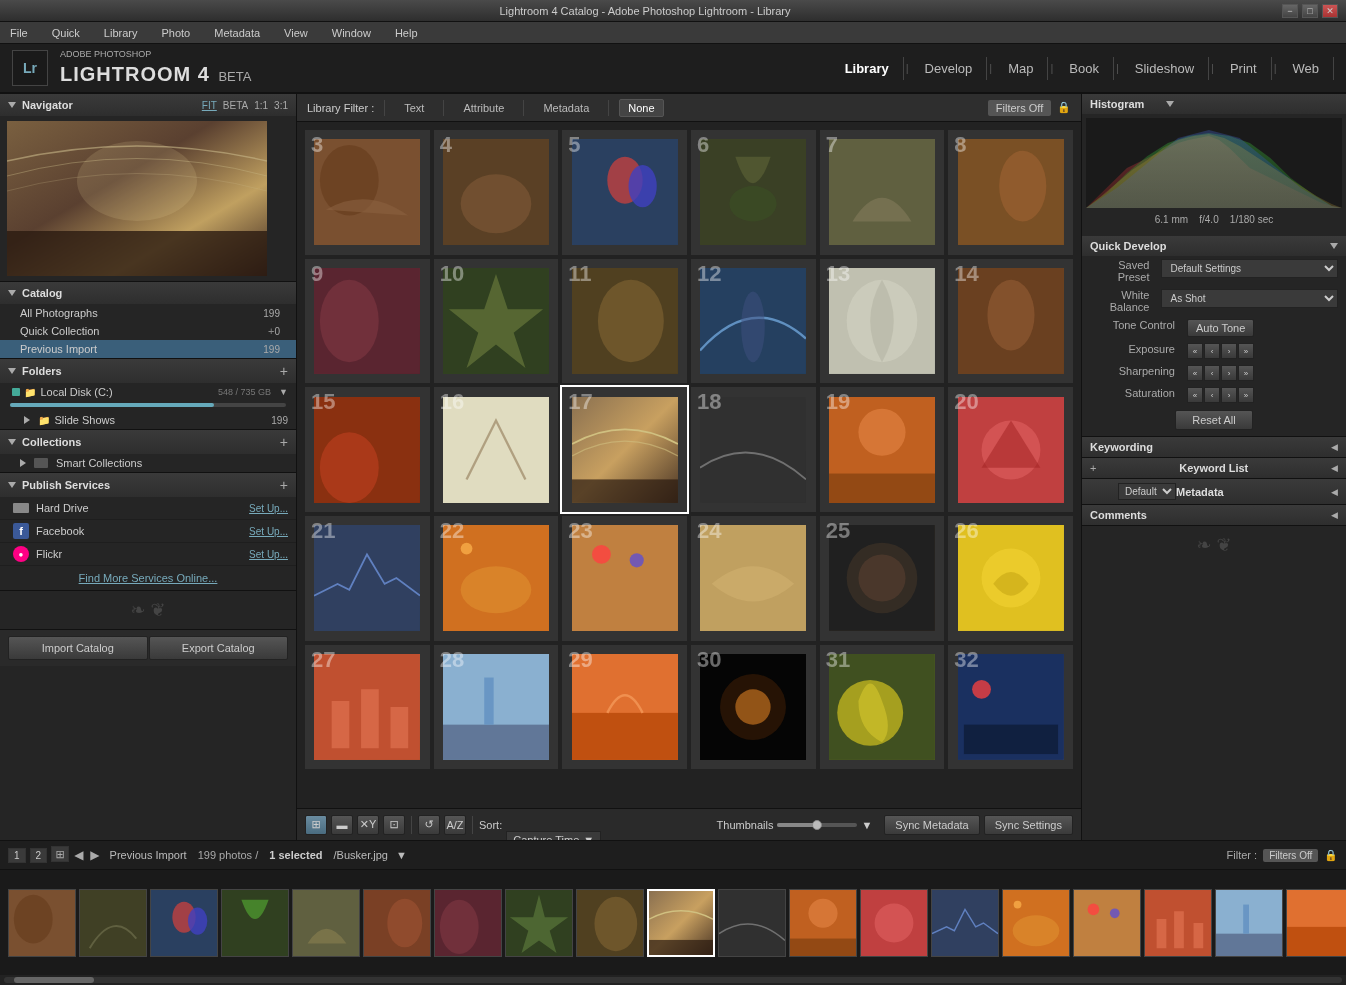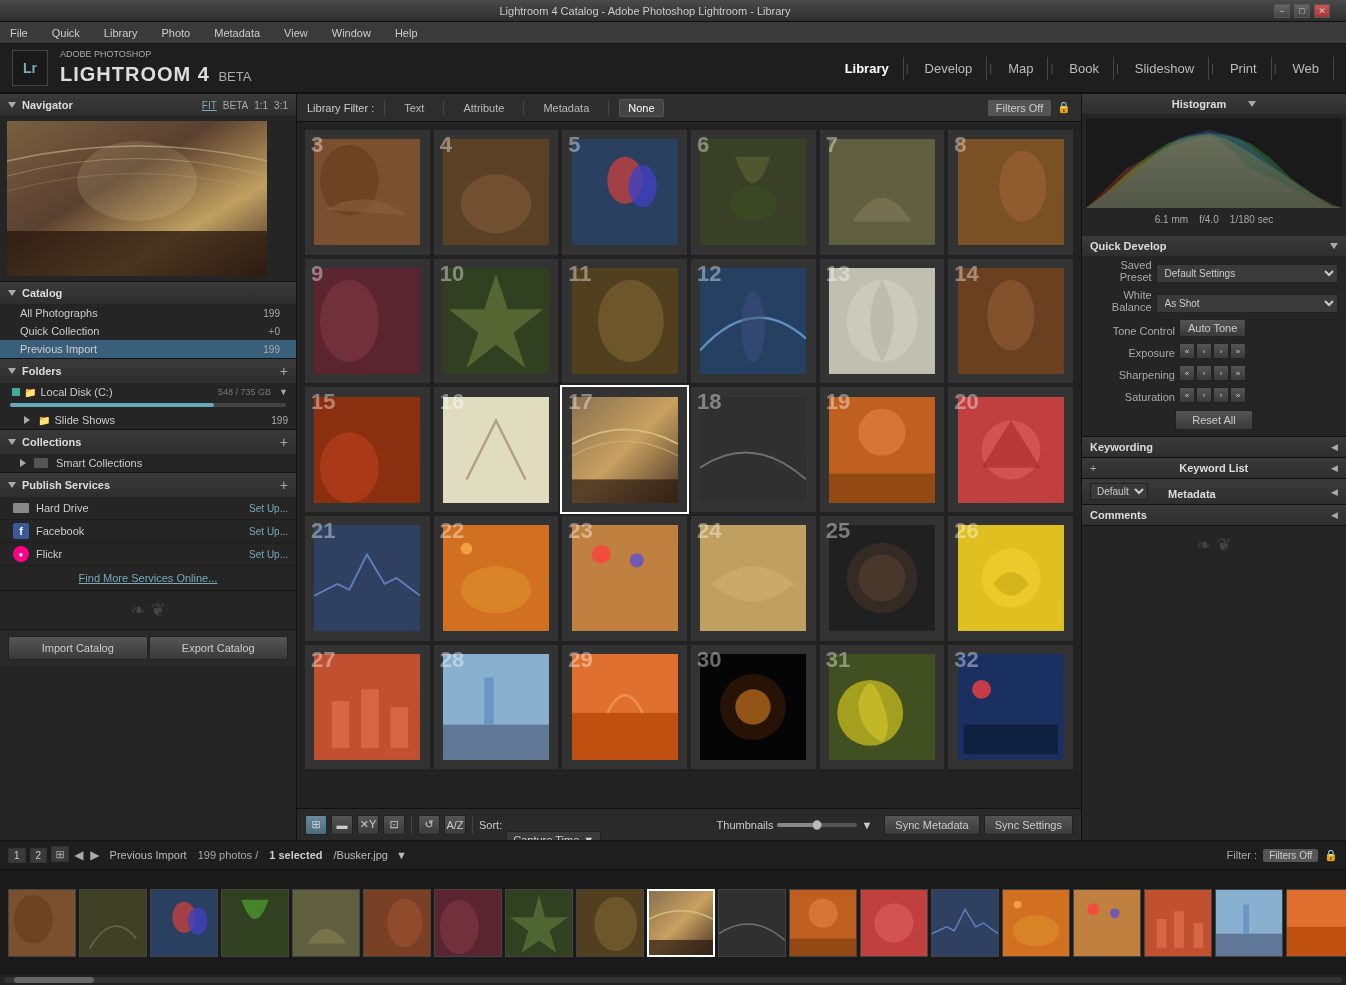"Lightroom 4 Catalog - Adobe" #title-bar { padding: 0 16px -> 0 8px }
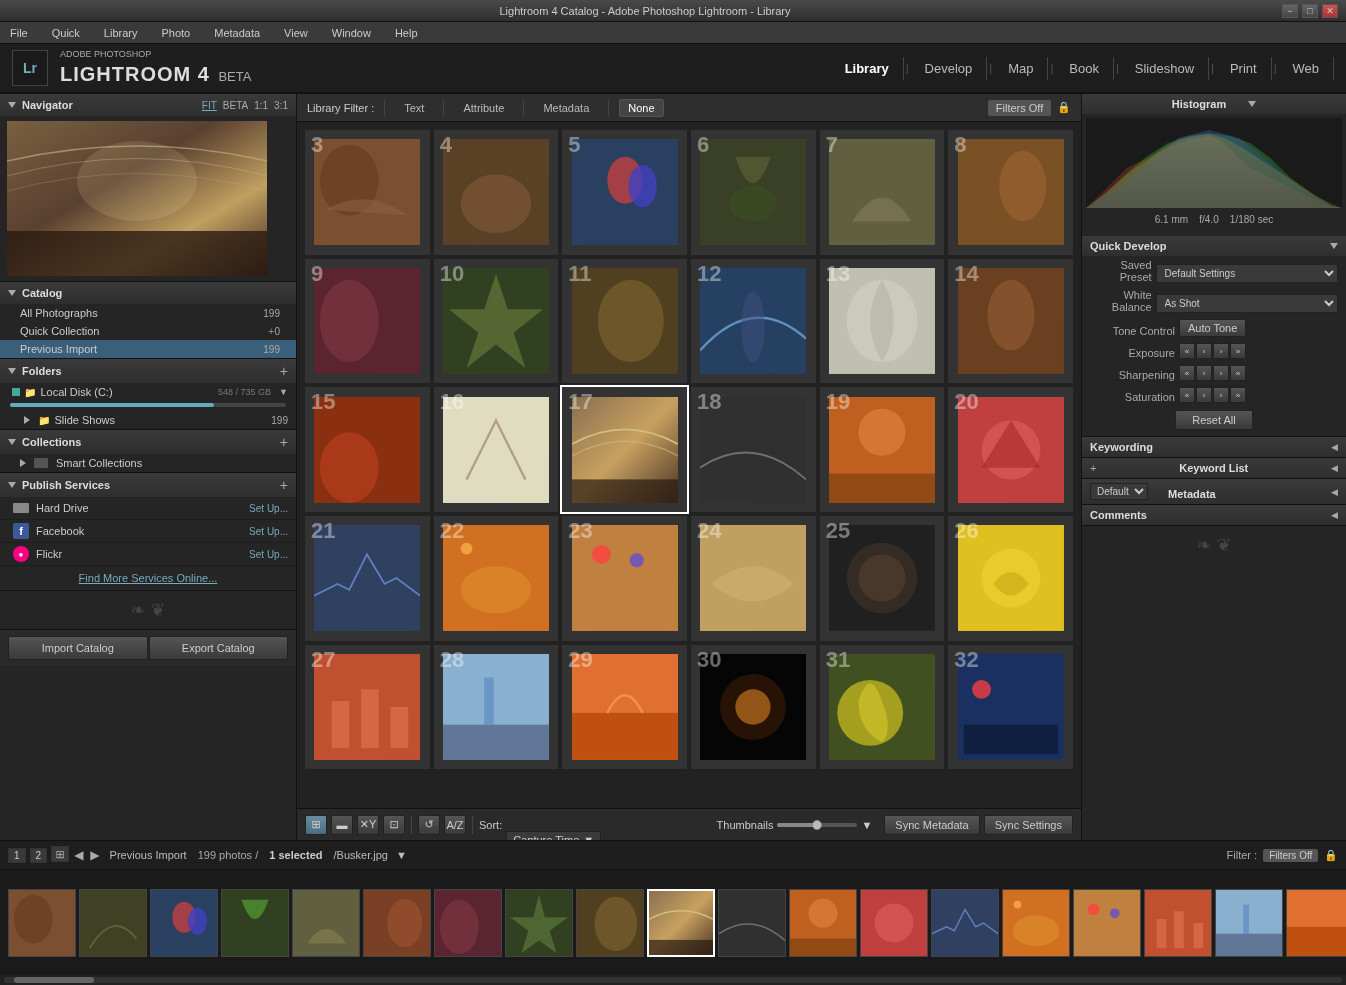"Histogram" #histogram-header { justify-content: center -> flex-start }
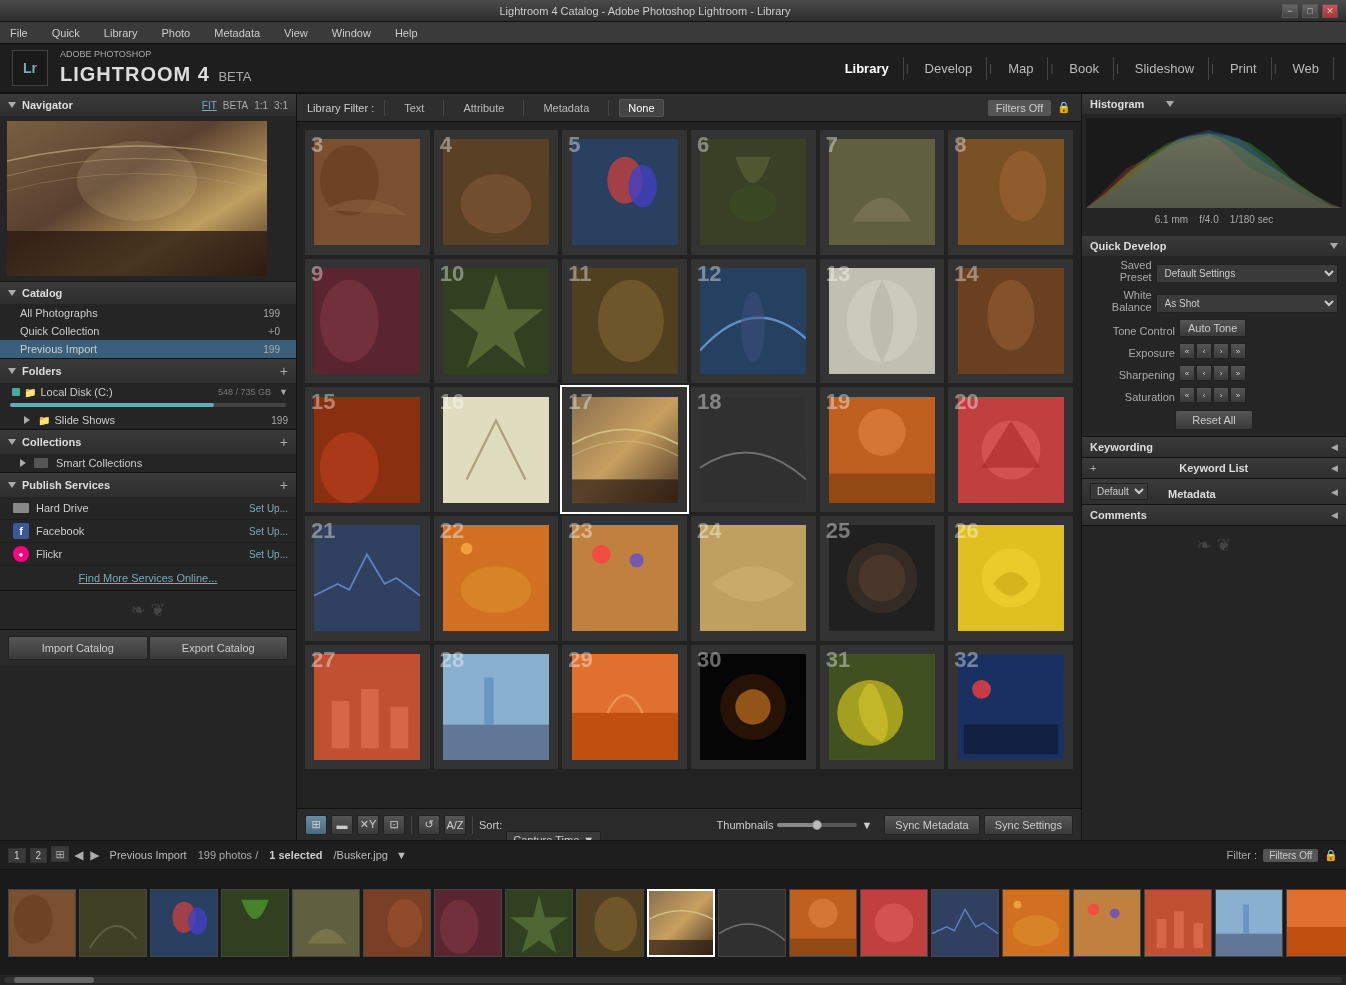"Saved Preset" .qd-row { align-items: flex-end -> flex-start; gap: 4px -> 12px }
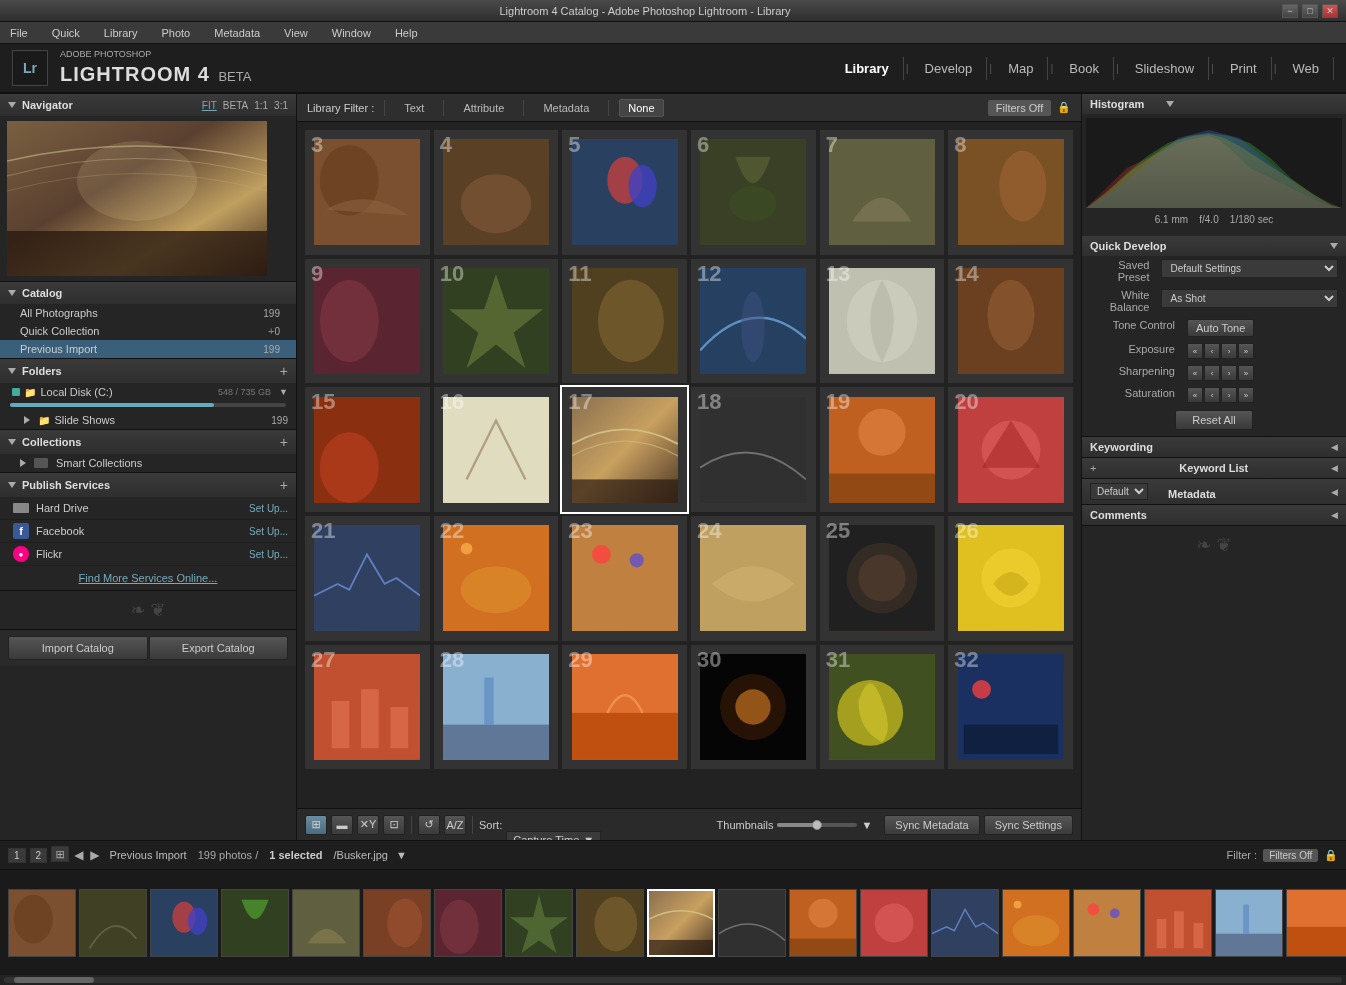"Default" div { align-items: flex-end -> center; gap: 20px -> 0; margin-left: none -> 28px }
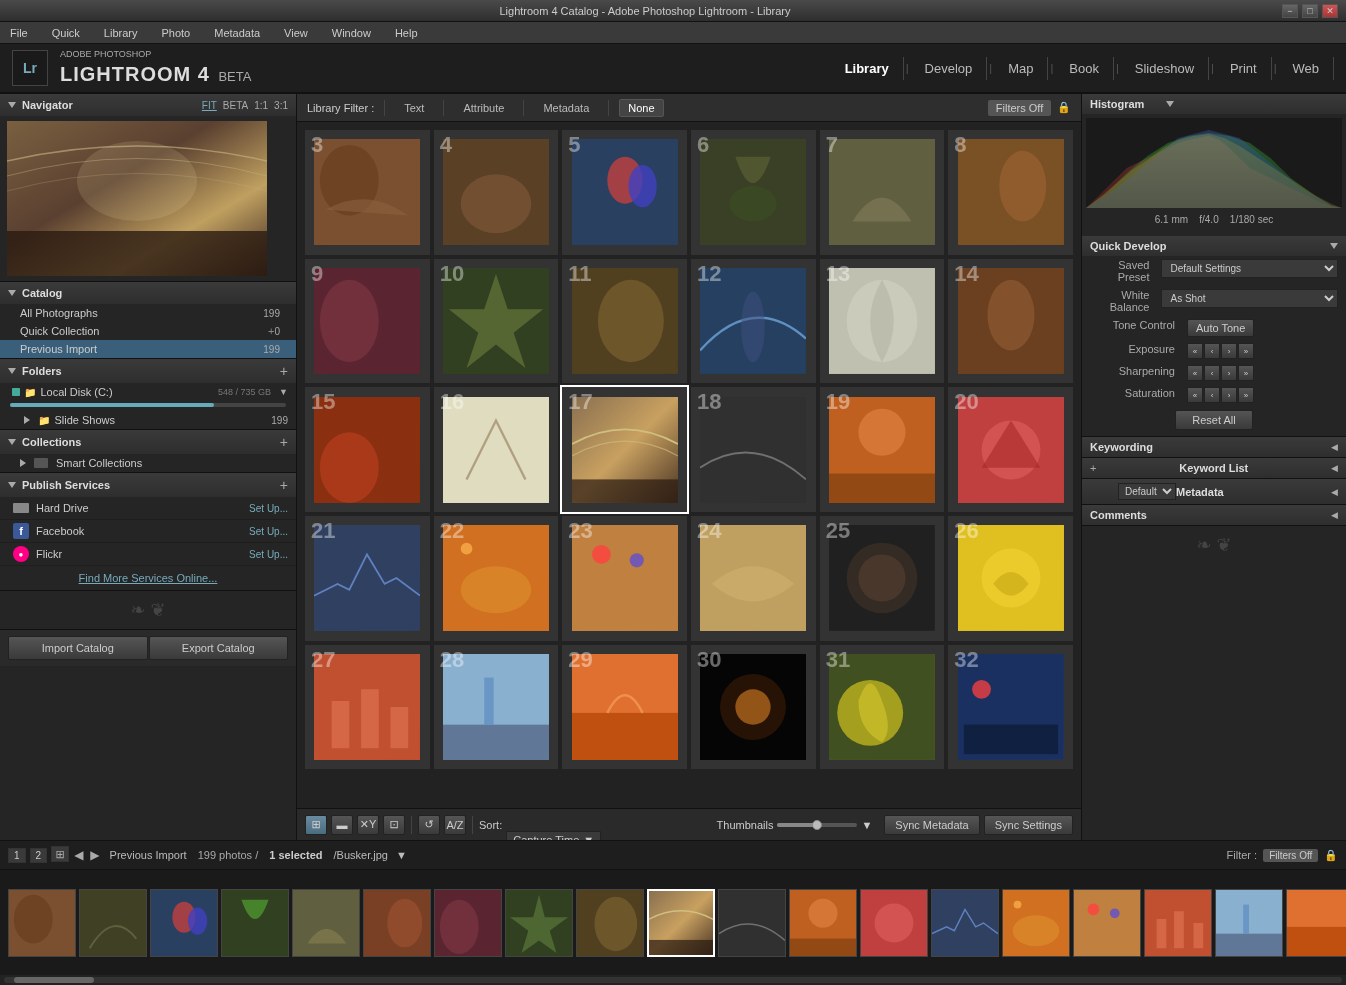"Set Up..." .service-setup { text-decoration: none -> underline }
